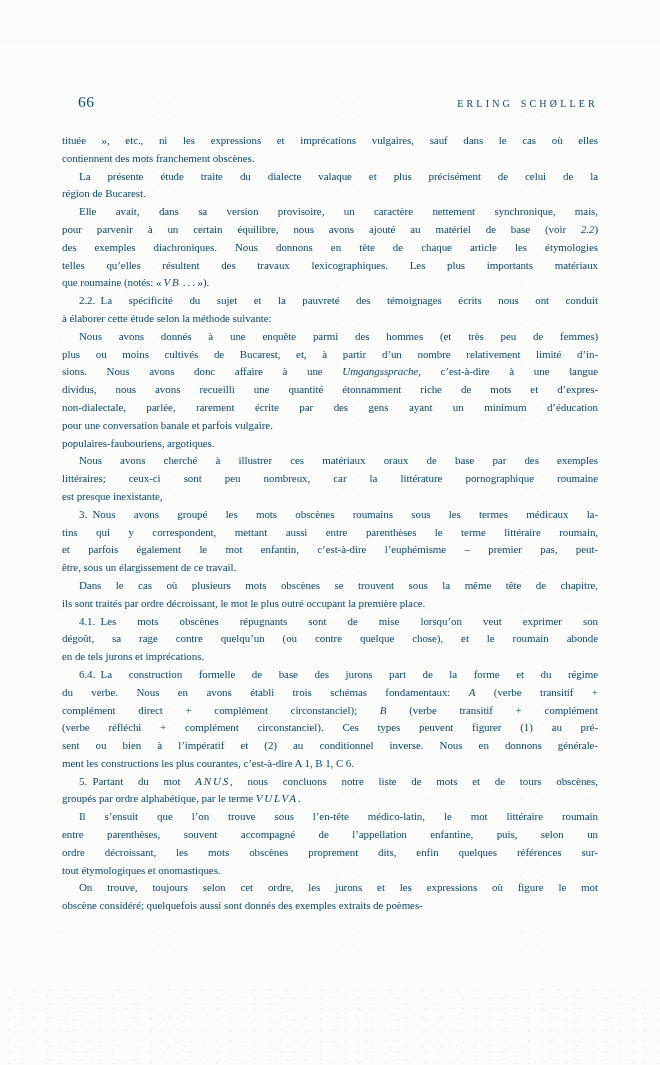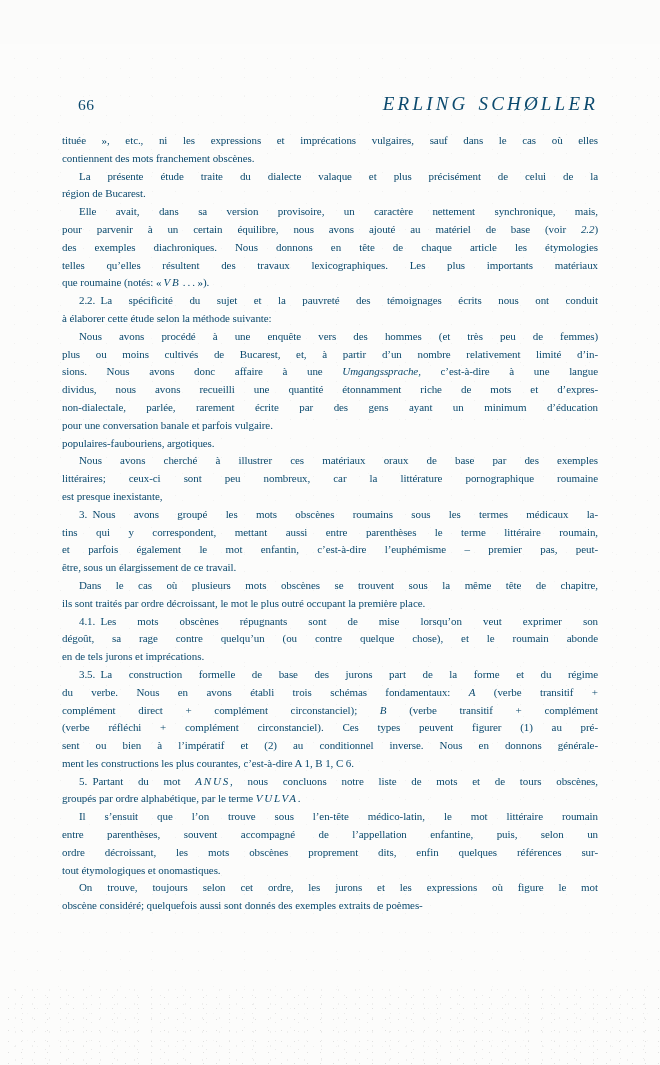"ERLING SCHØLLER" .running-head { font-size: 19px -> 10px; font-style: italic -> none }
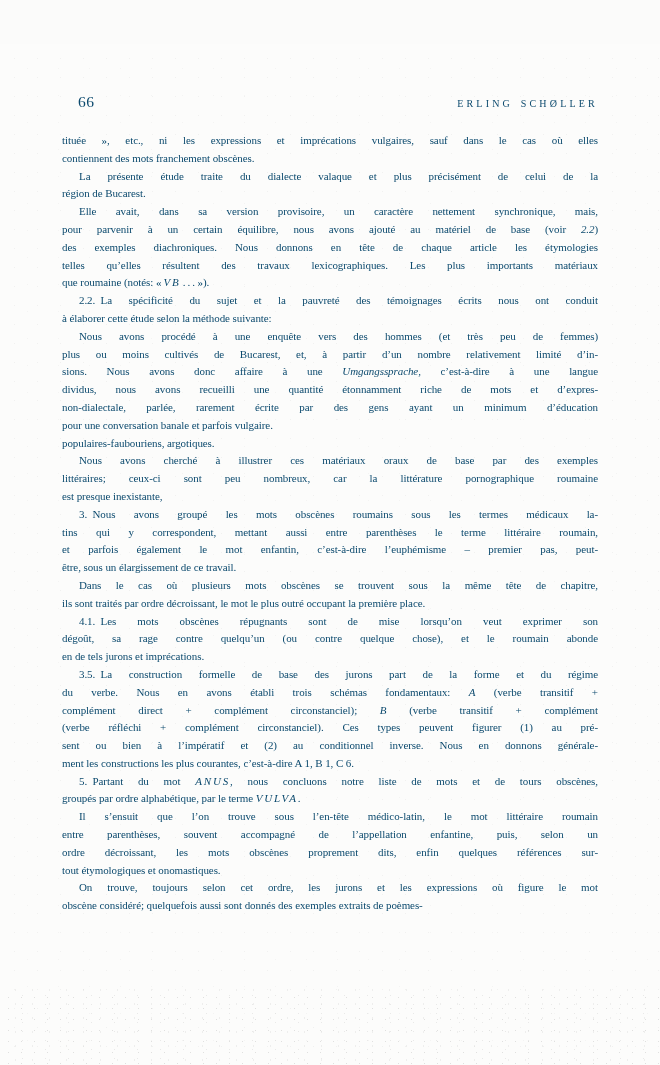"Nous avons procédé à une" div.line { text: procédé à une enquête vers -> donnés à une enquête parmi }
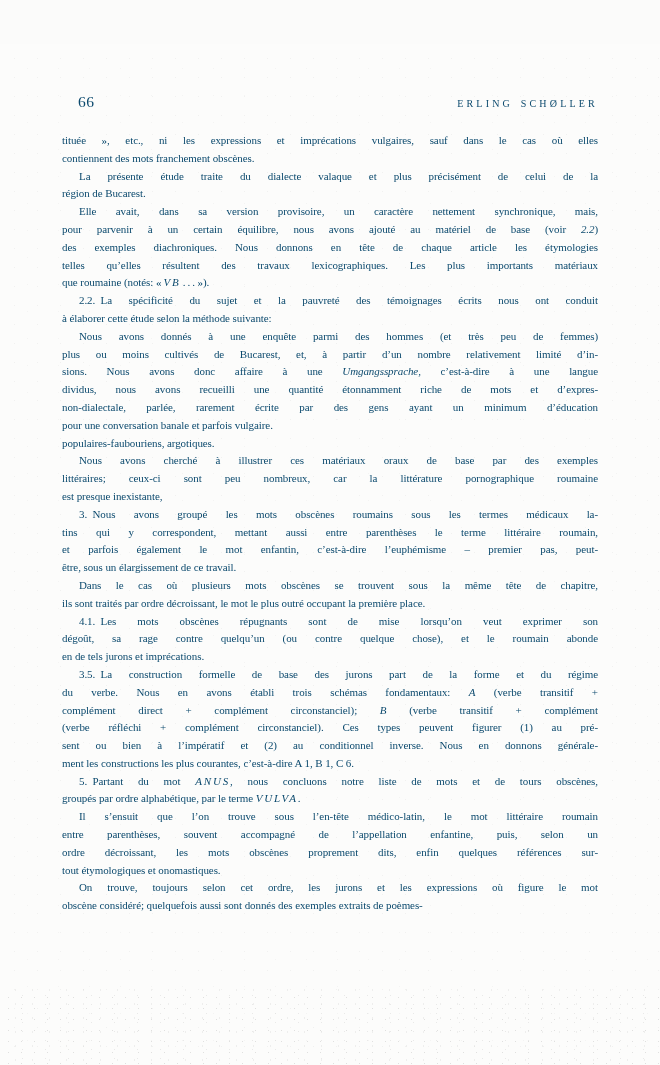"3.5. La construction formelle de" div.line { text: 3.5 -> 6.4 }
